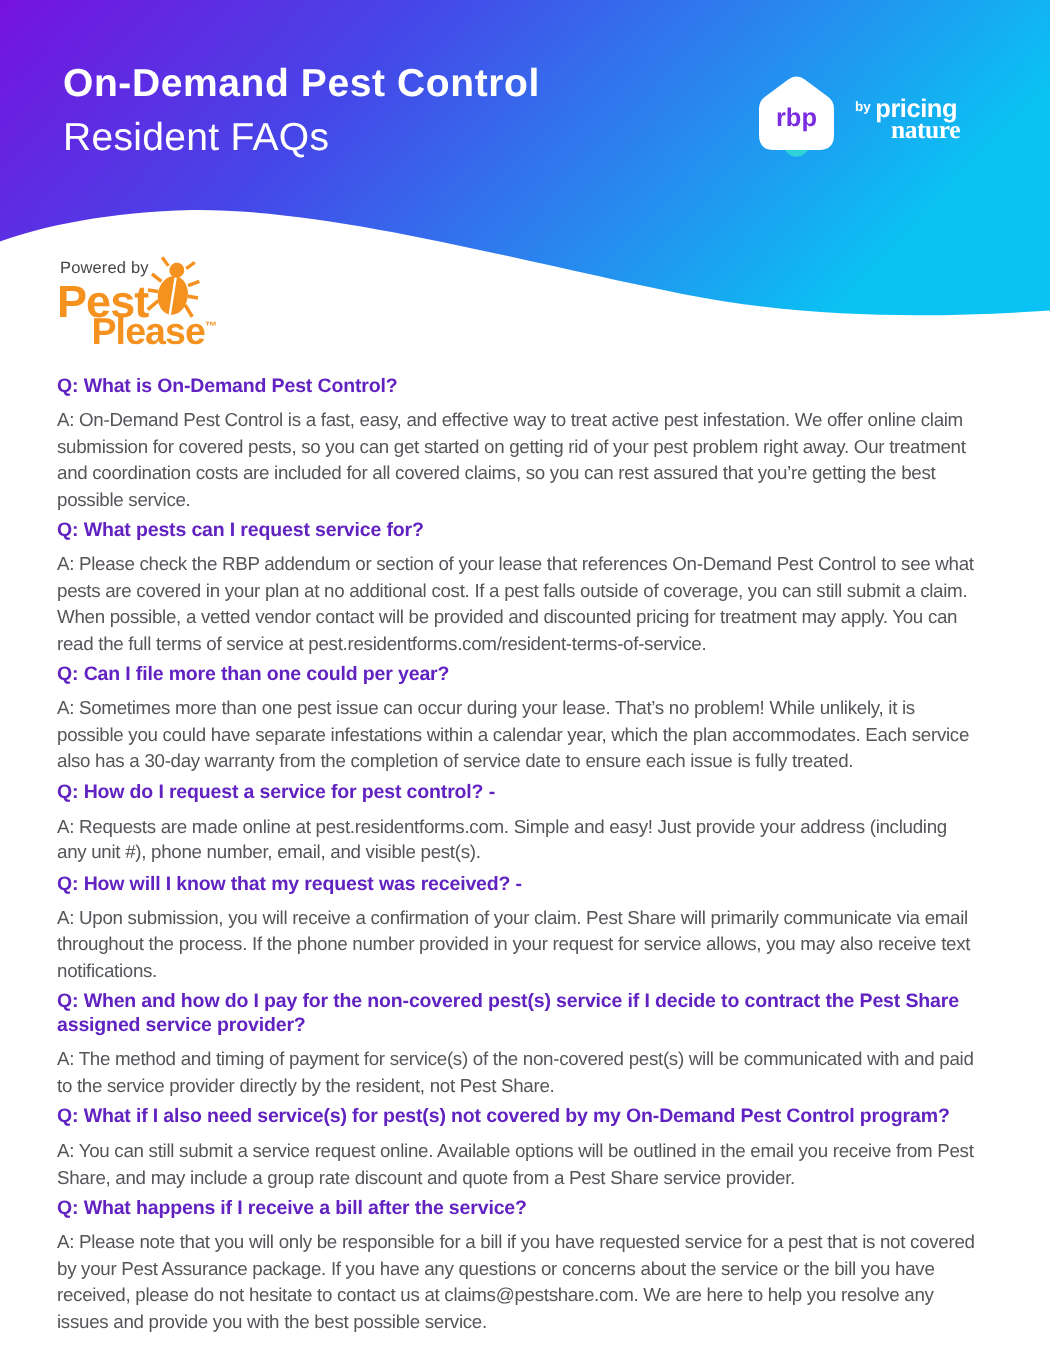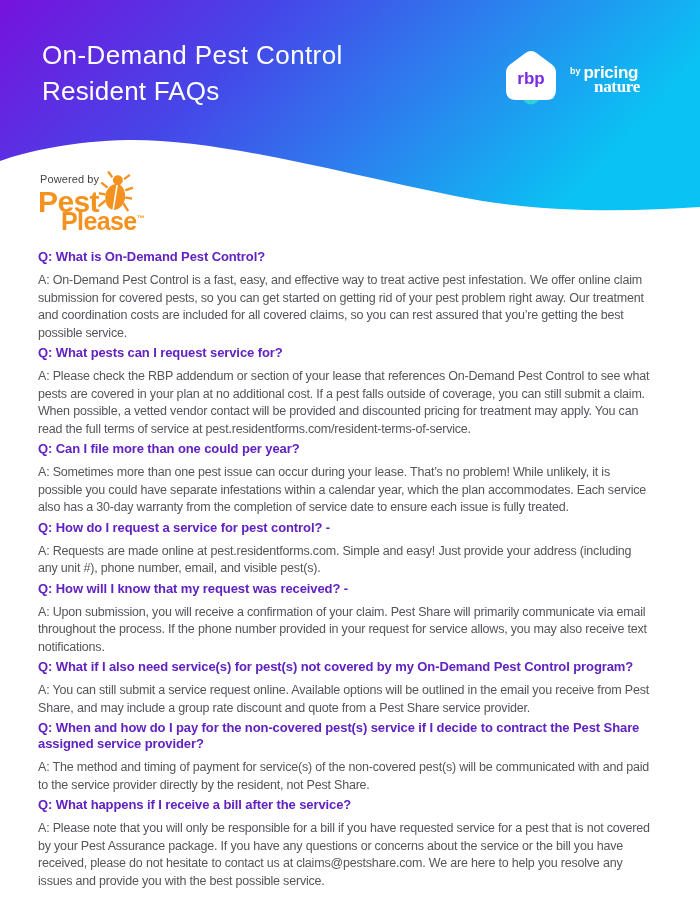"On-Demand Pest Control" .hero-title .t1 { font-weight: 400 -> 700 }
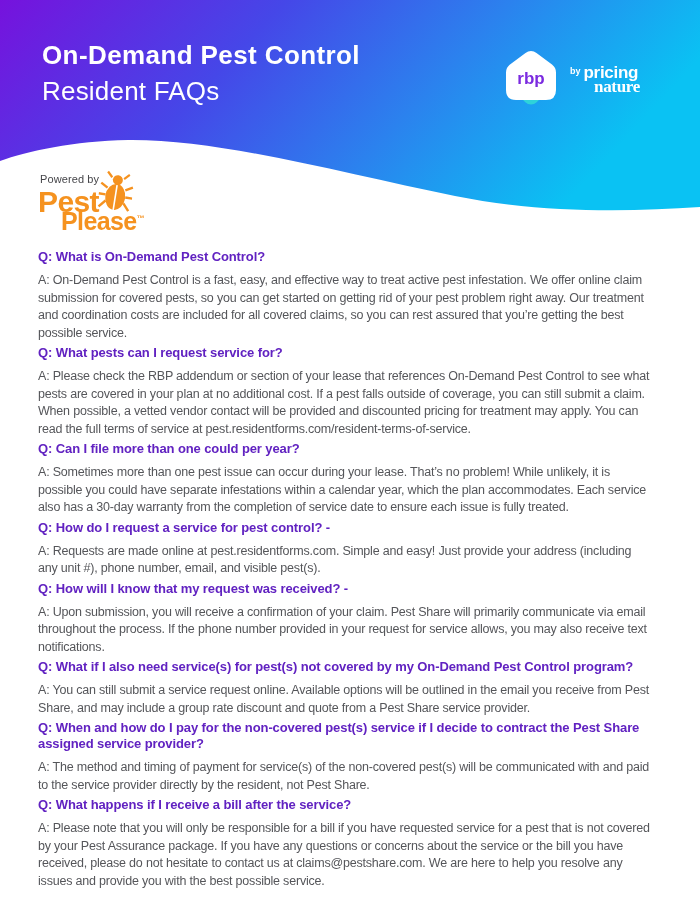"Q: What if I also" div.faq-item { order: before "Q: When and how do" -> after "Q: When and how do" }
